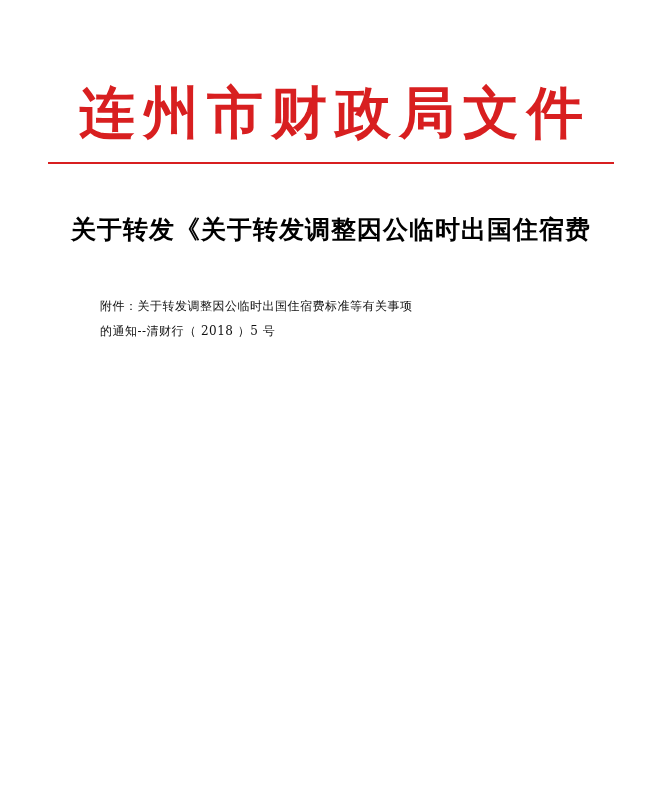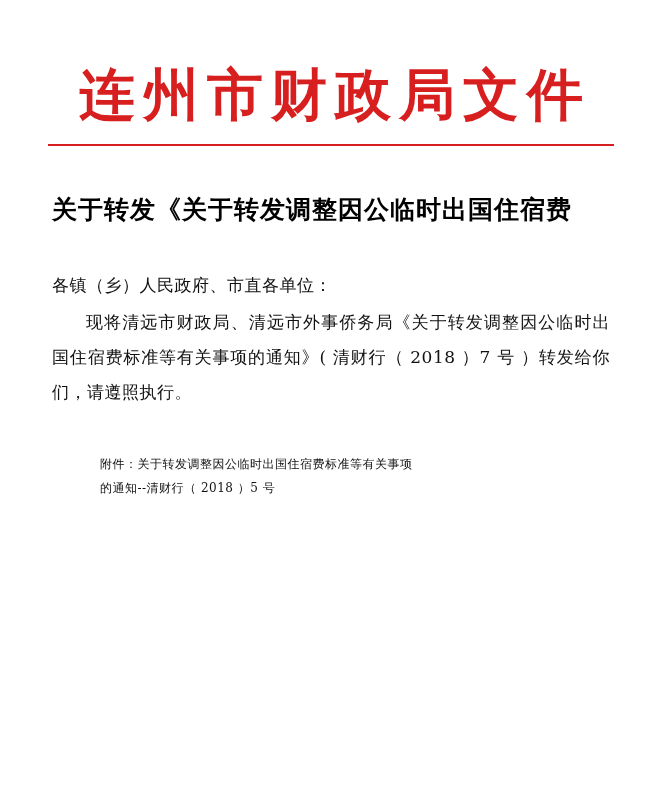"连州市财政局文件" .masthead { padding-top: 62px -> 80px }
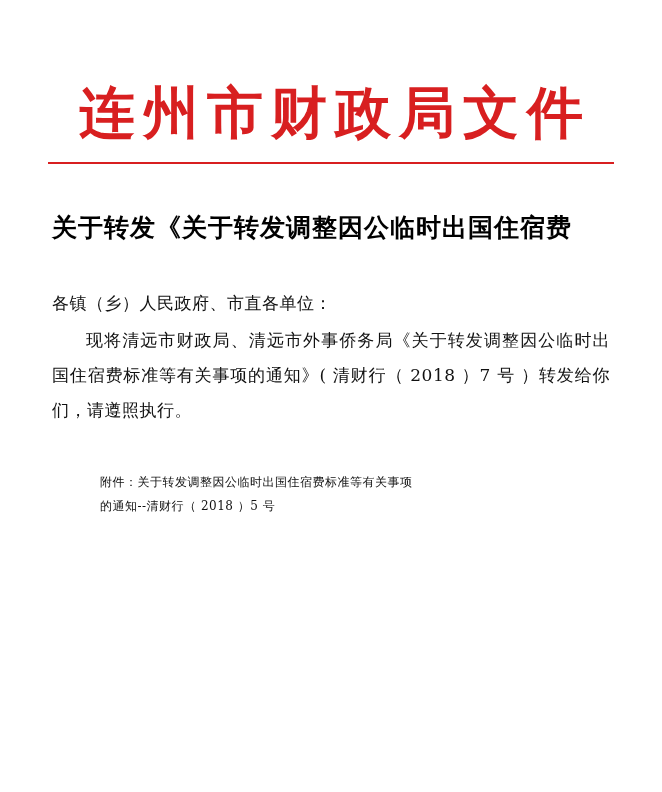"关于转发《关于转发调整因公临时出国住宿费" .doc-title { font-family: Liberation Mono, monospace -> none; text-align: none -> center }
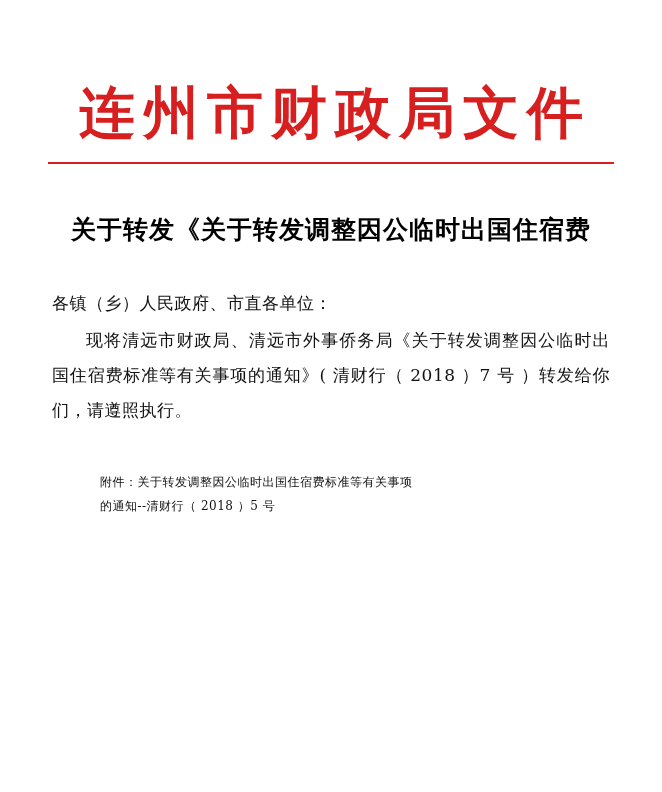"各镇（乡）人民政府、市直各单位：" div.body-text { html: <div> <p>各镇（乡）人民政府、市直各单位：</p> <p>现将清远市财政局、清远市外事侨务局《关于转发调整因公临时出国住宿费标准等有关事项的通知》( 清财行（ 2018 ）7 号 ）转发给你们，请遵照执行。</p> </div> -> none }
